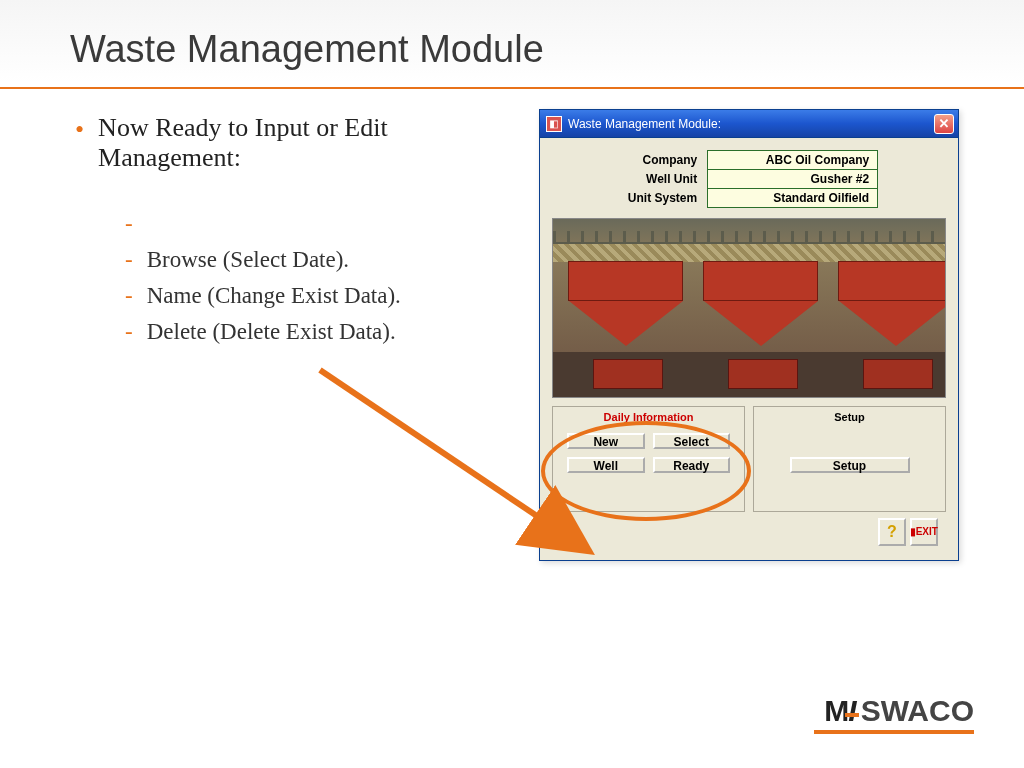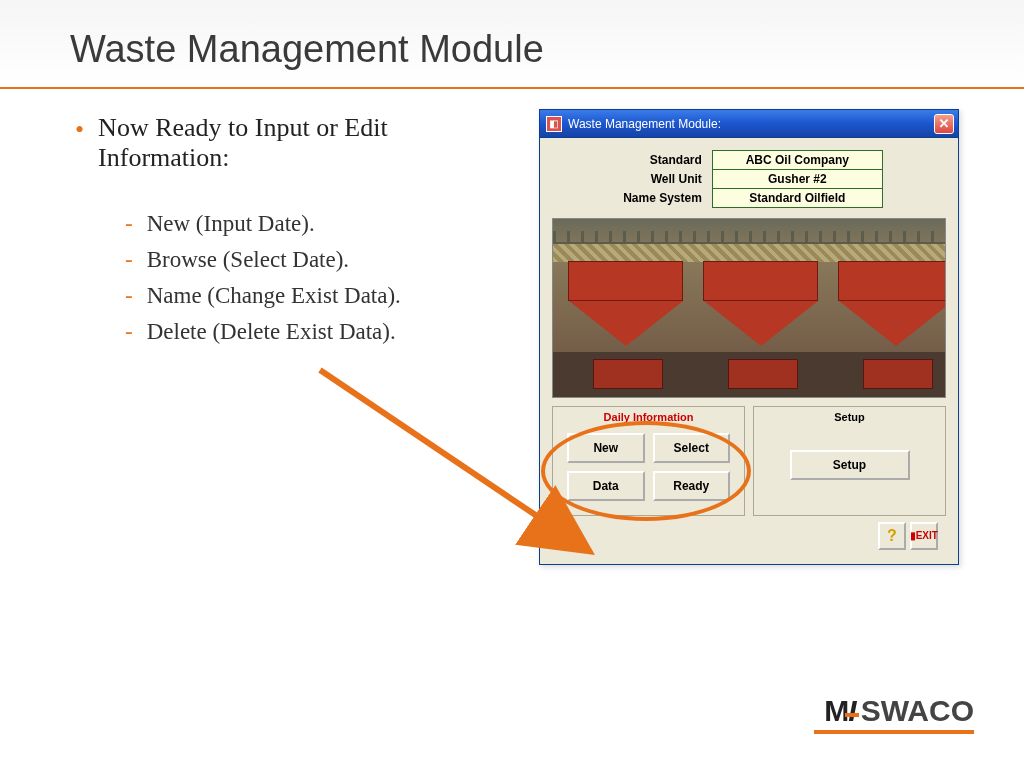"Now Ready to Input or" span { text: Information -> Management }
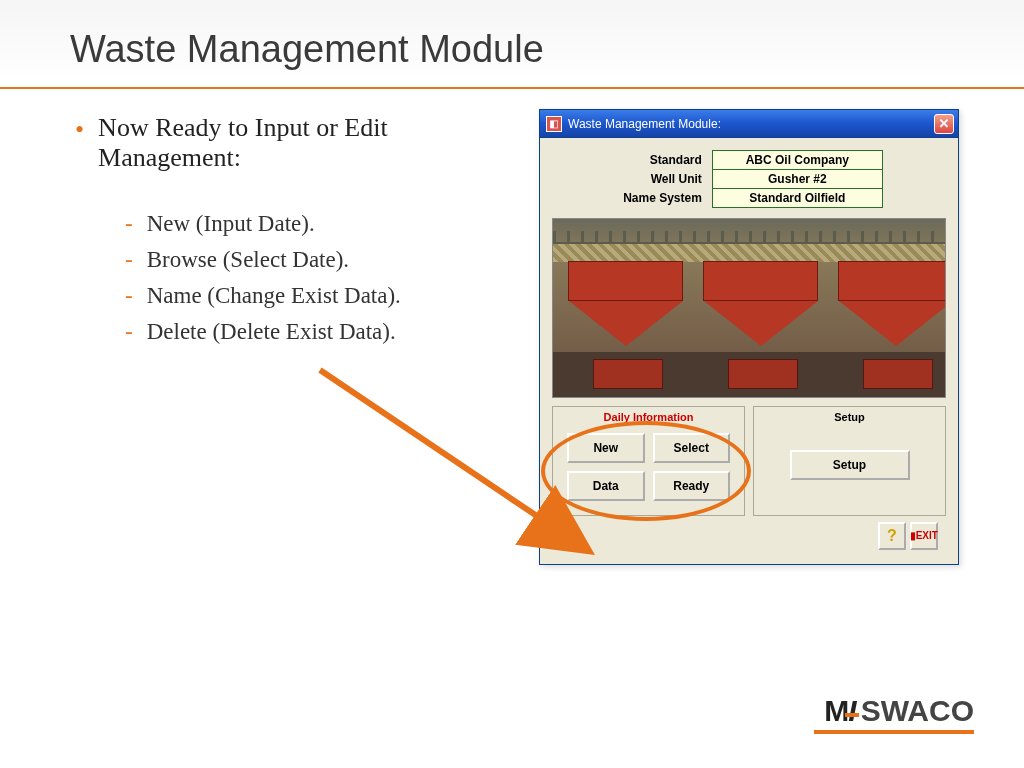"Standard" td.lbl { text: Standard -> Company }
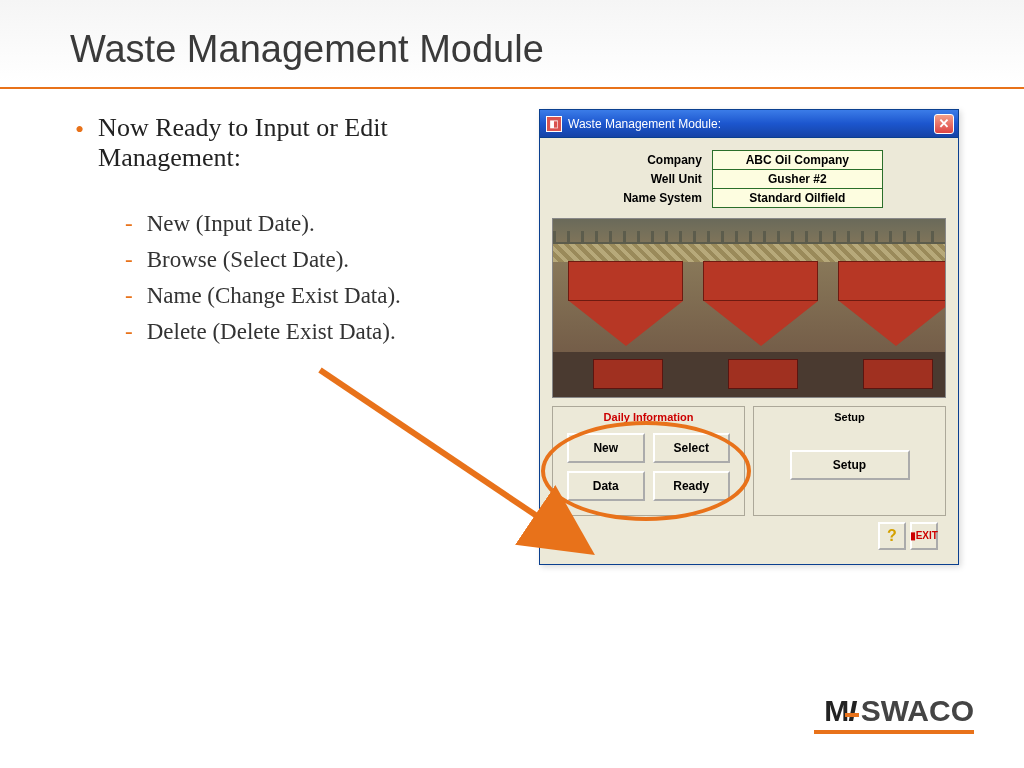"ABC Oil Company" .info-table .val { text-align: none -> right }
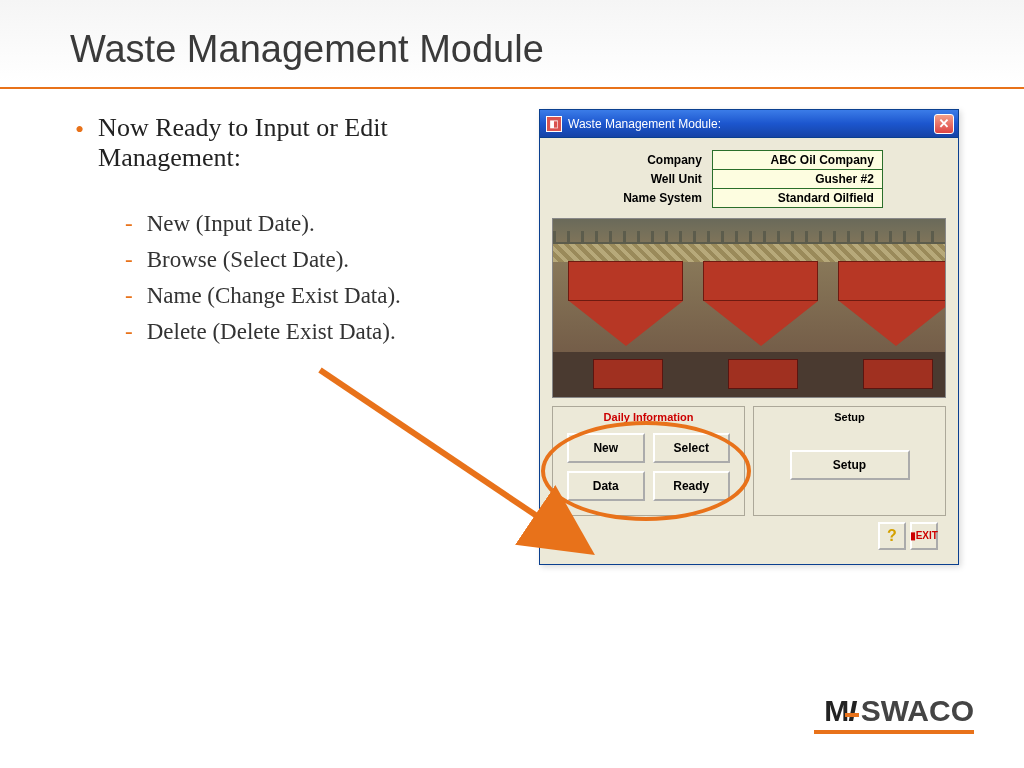"Name System" td.lbl { text: Name -> Unit }
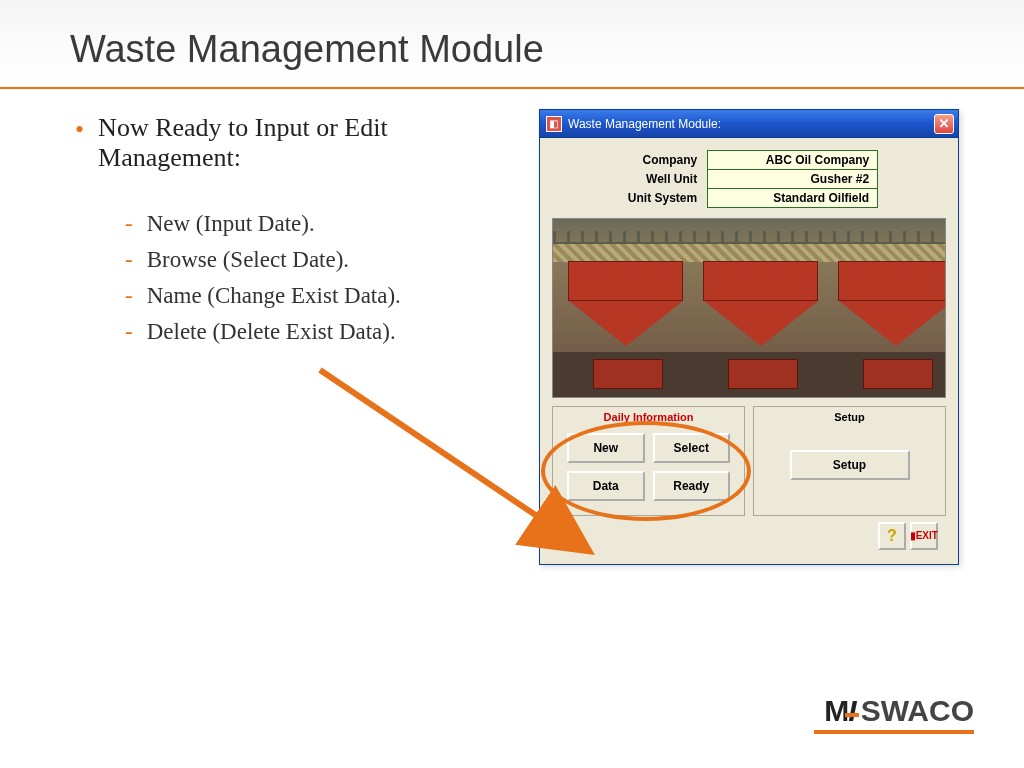"New (Input Date)." span { html: <span>New (Input Date).</span> -> none }
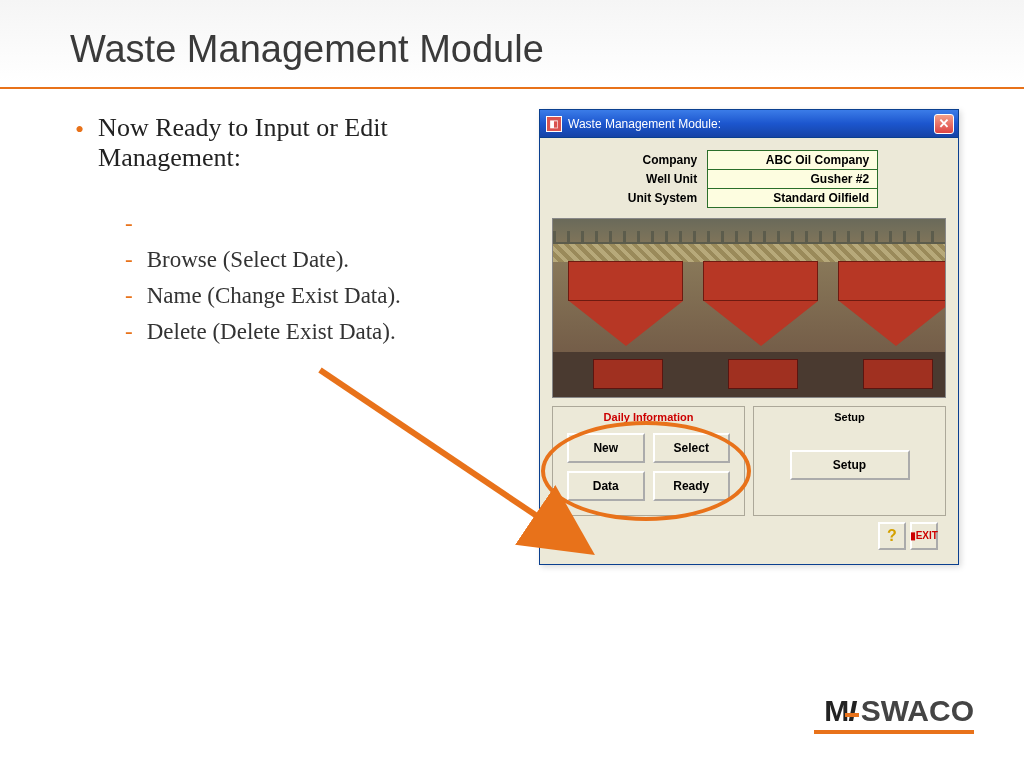"New" .classic-btn { height: 30px -> 16px }
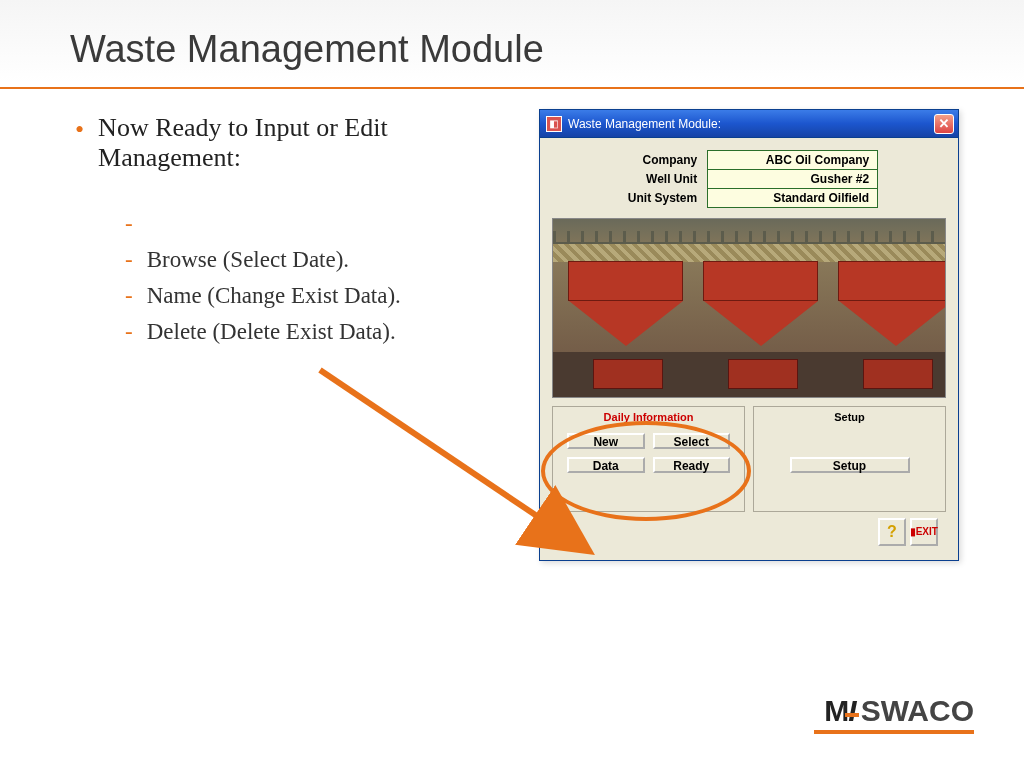"Data" button.classic-btn { text: Data -> Well }
